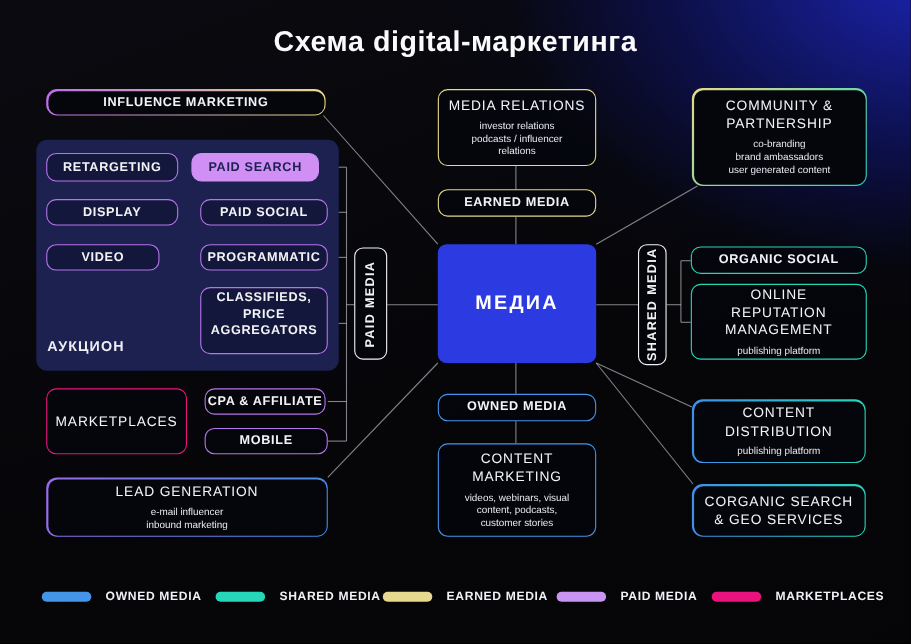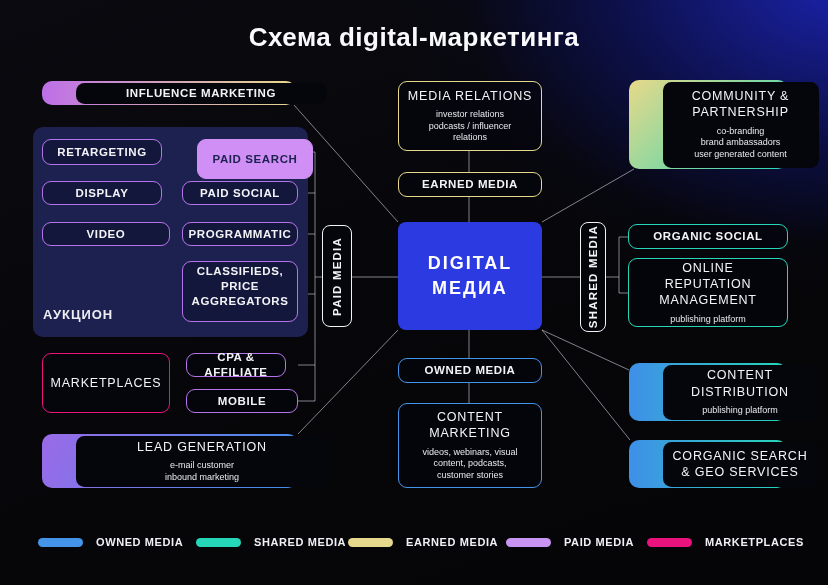"INFLUENCE MARKETING" .gb-in { margin-left: 32px -> none }
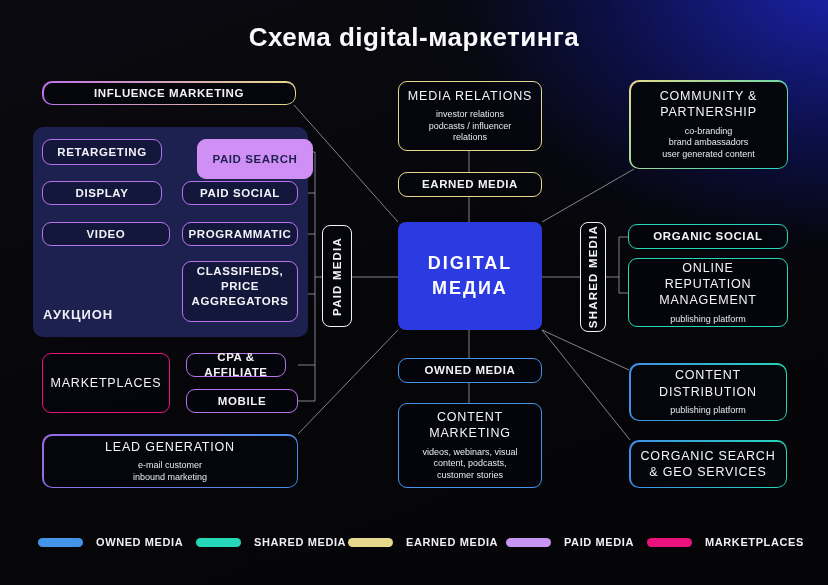"PAID SEARCH" div.nb { height: 40px -> 26px; left: 164px -> 141px }
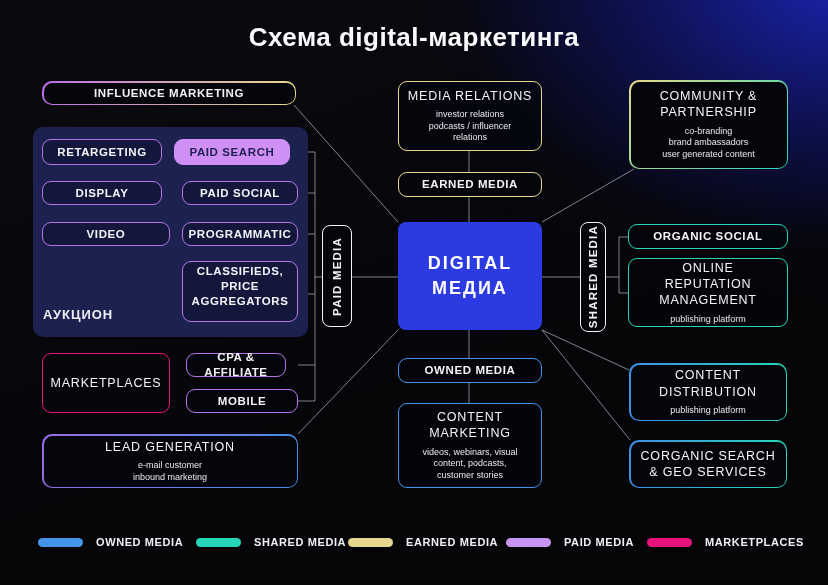"VIDEO" div.nb { width: 128px -> 103px }
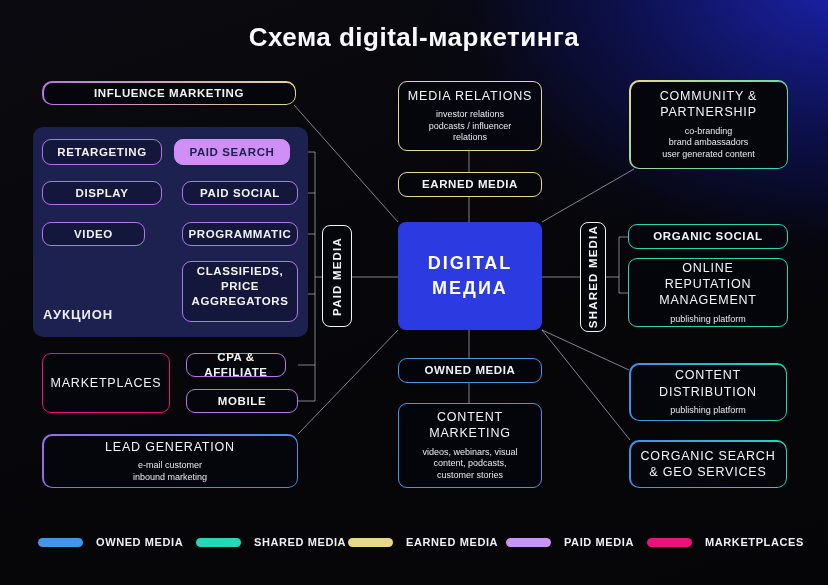"DIGITAL" span.dl { html: <span>DIGITAL</span> -> none }
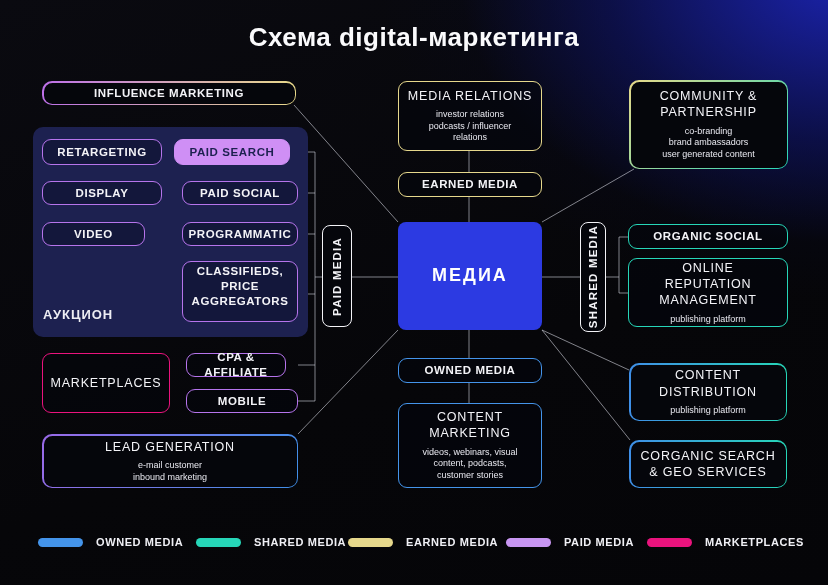"CPA & AFFILIATE" div.nb { width: 100px -> 110px }
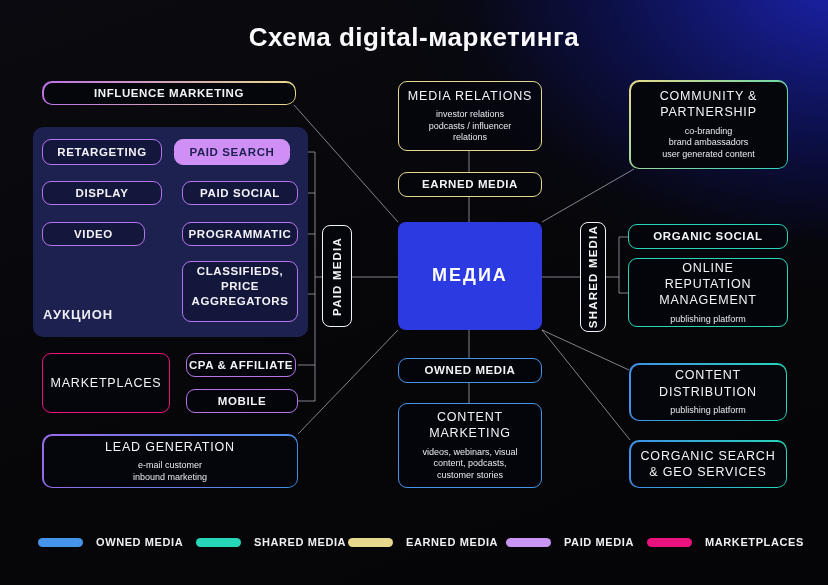"e-mail customer" span.subline { text: customer -> influencer }
